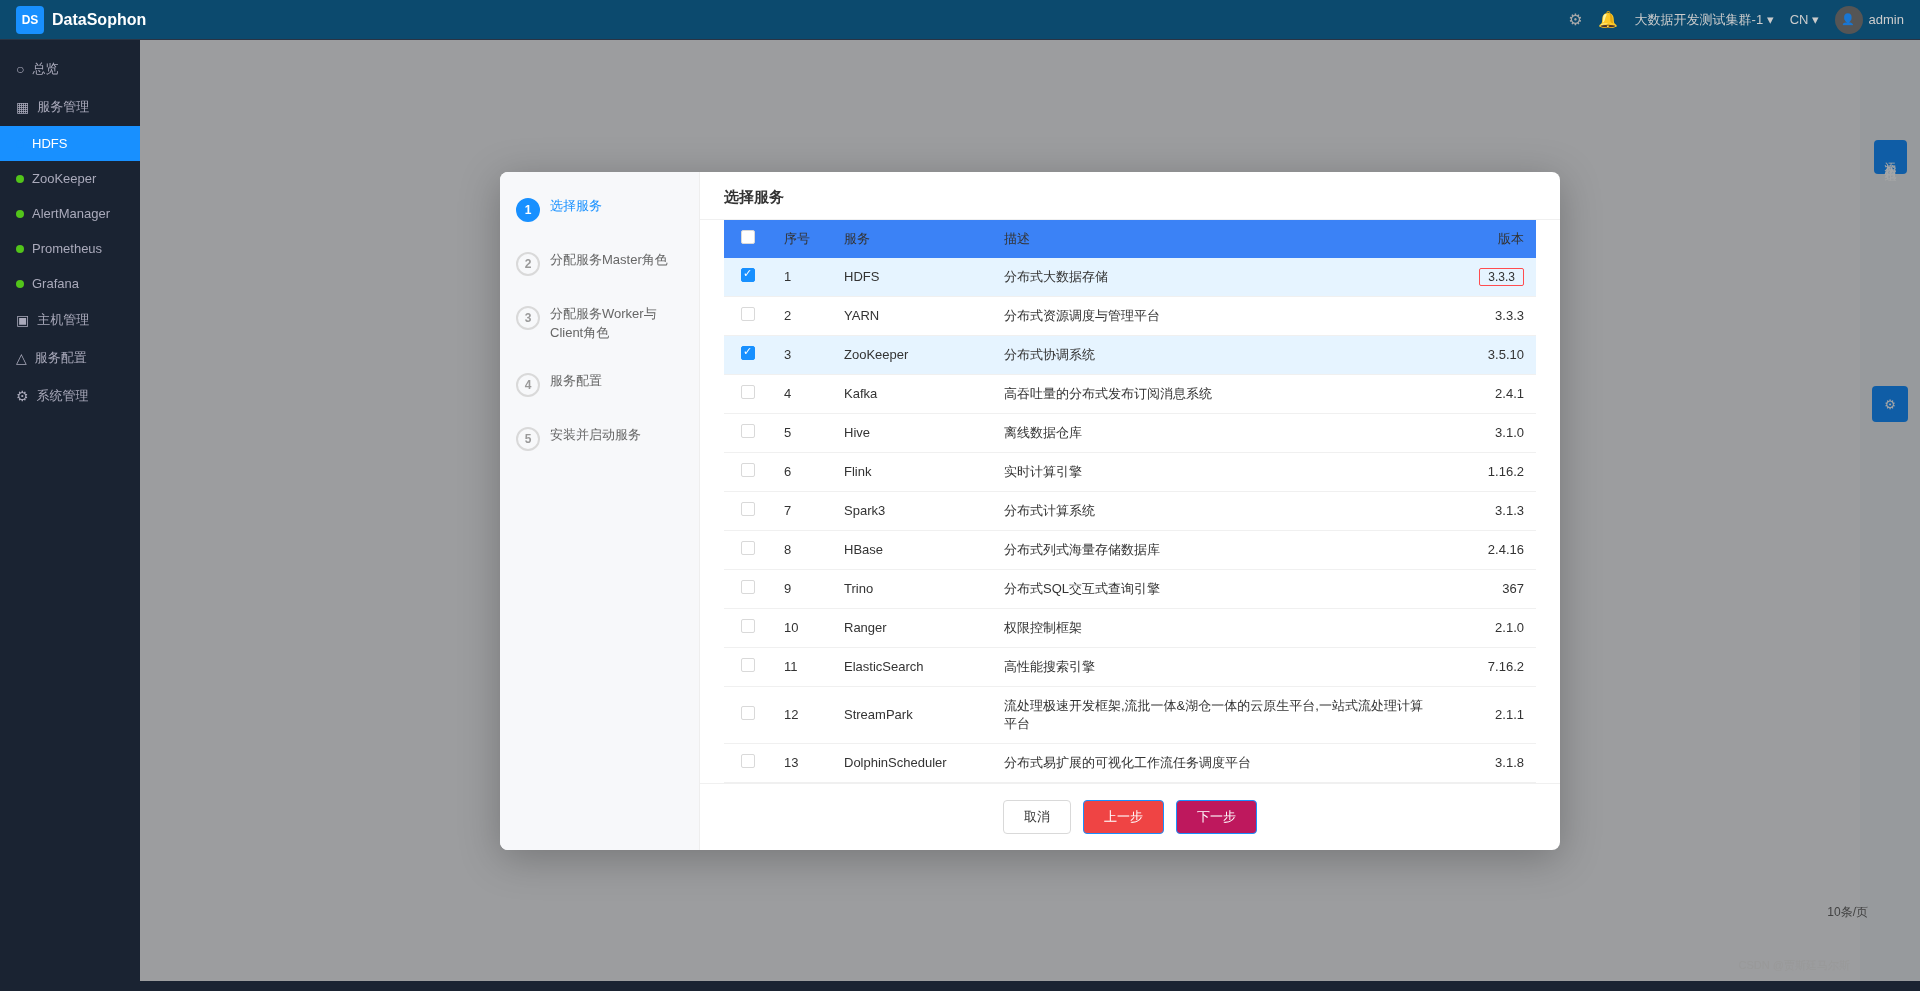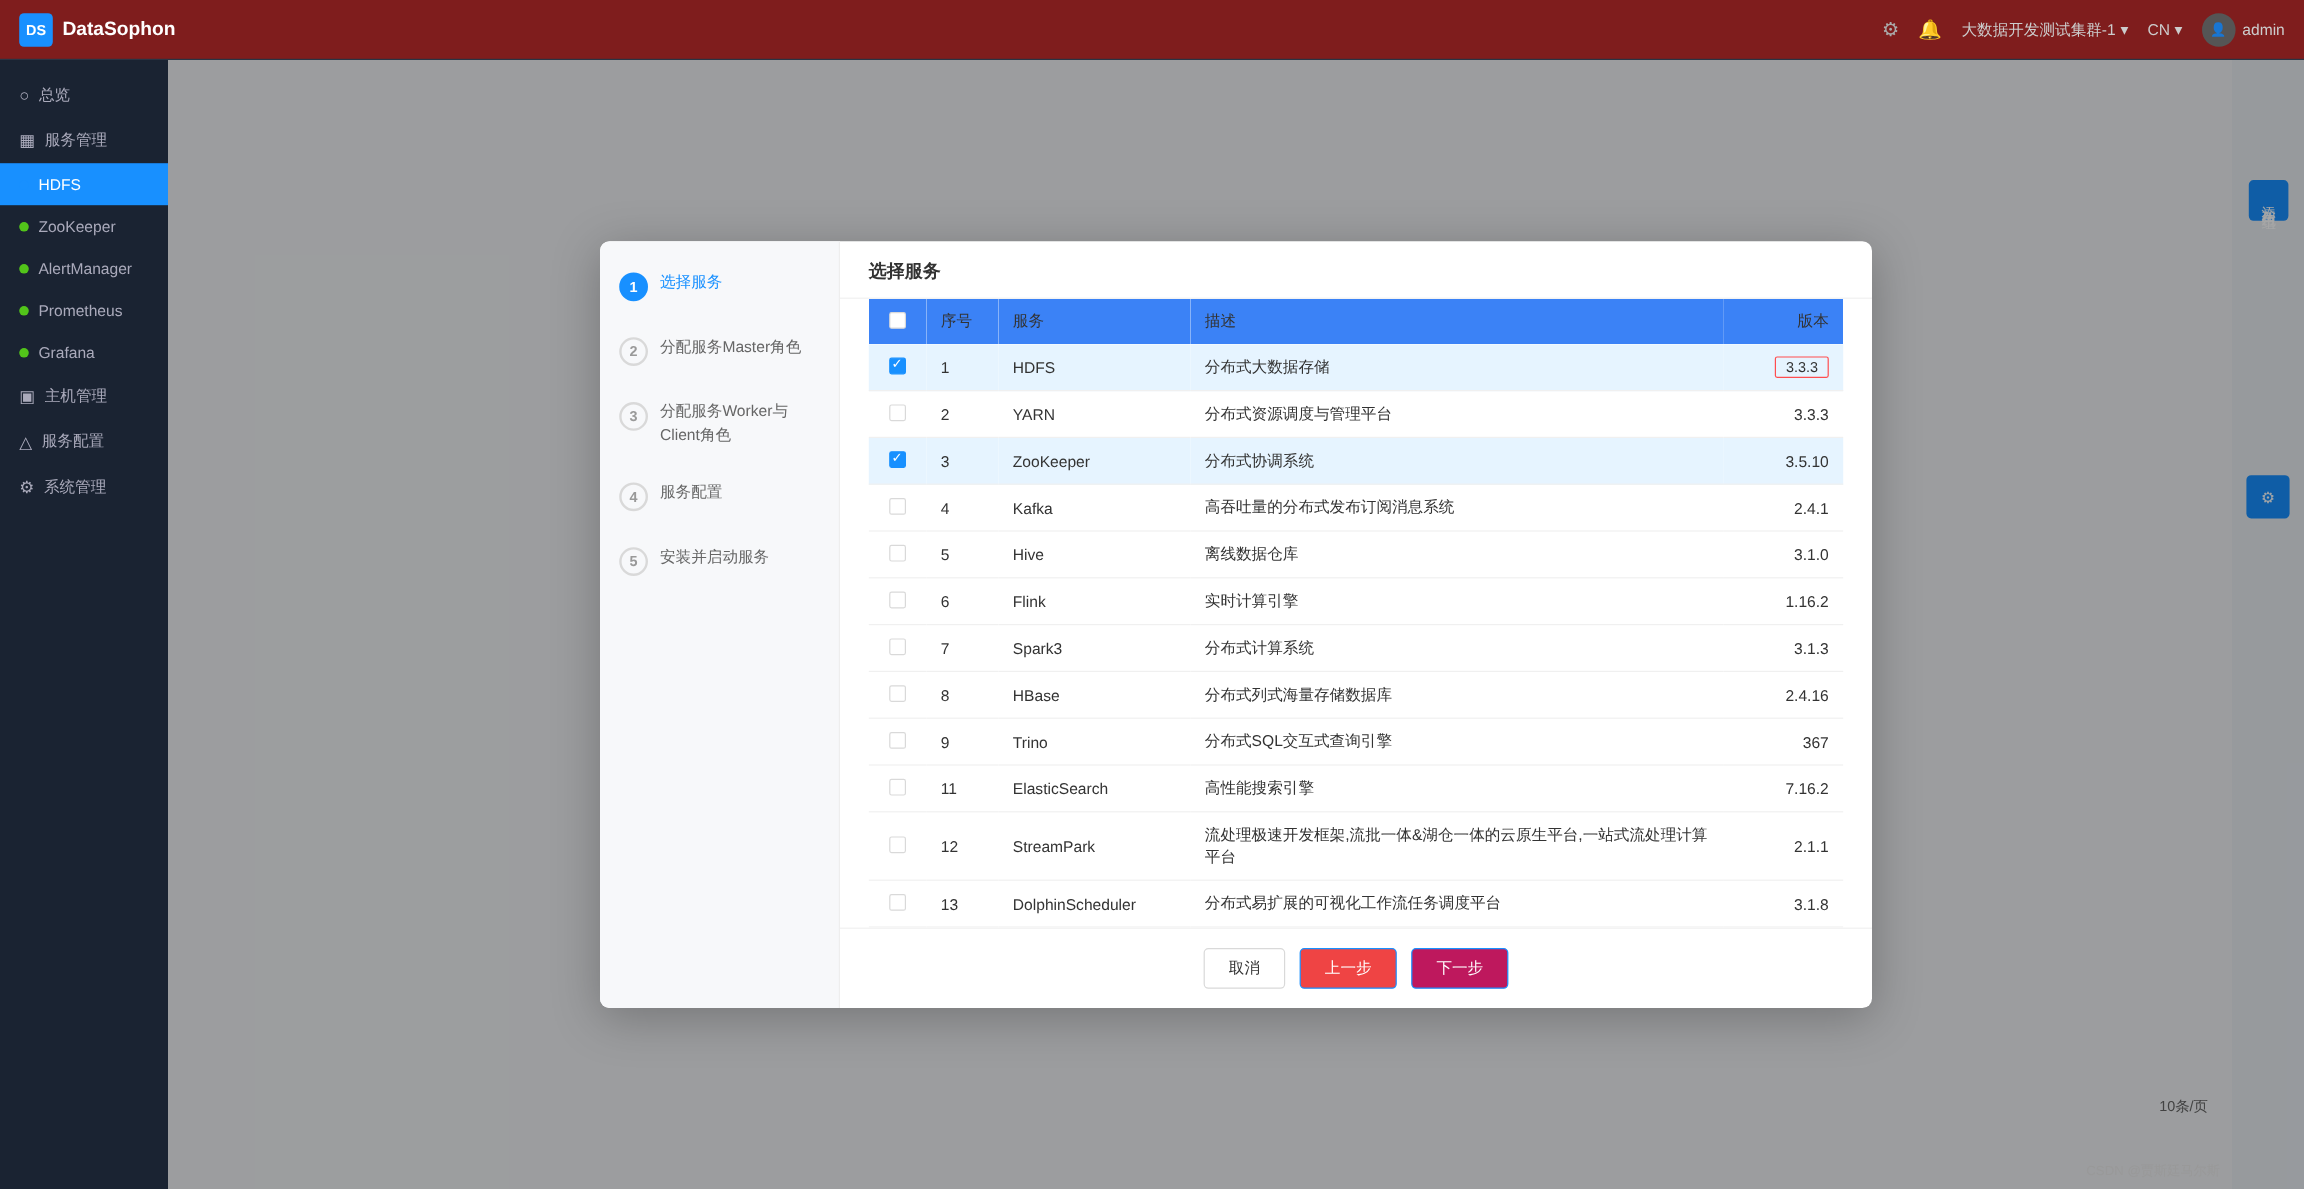"DS" .topbar { background: #7f1d1d -> #0c4a6e; height: 50px -> 40px }
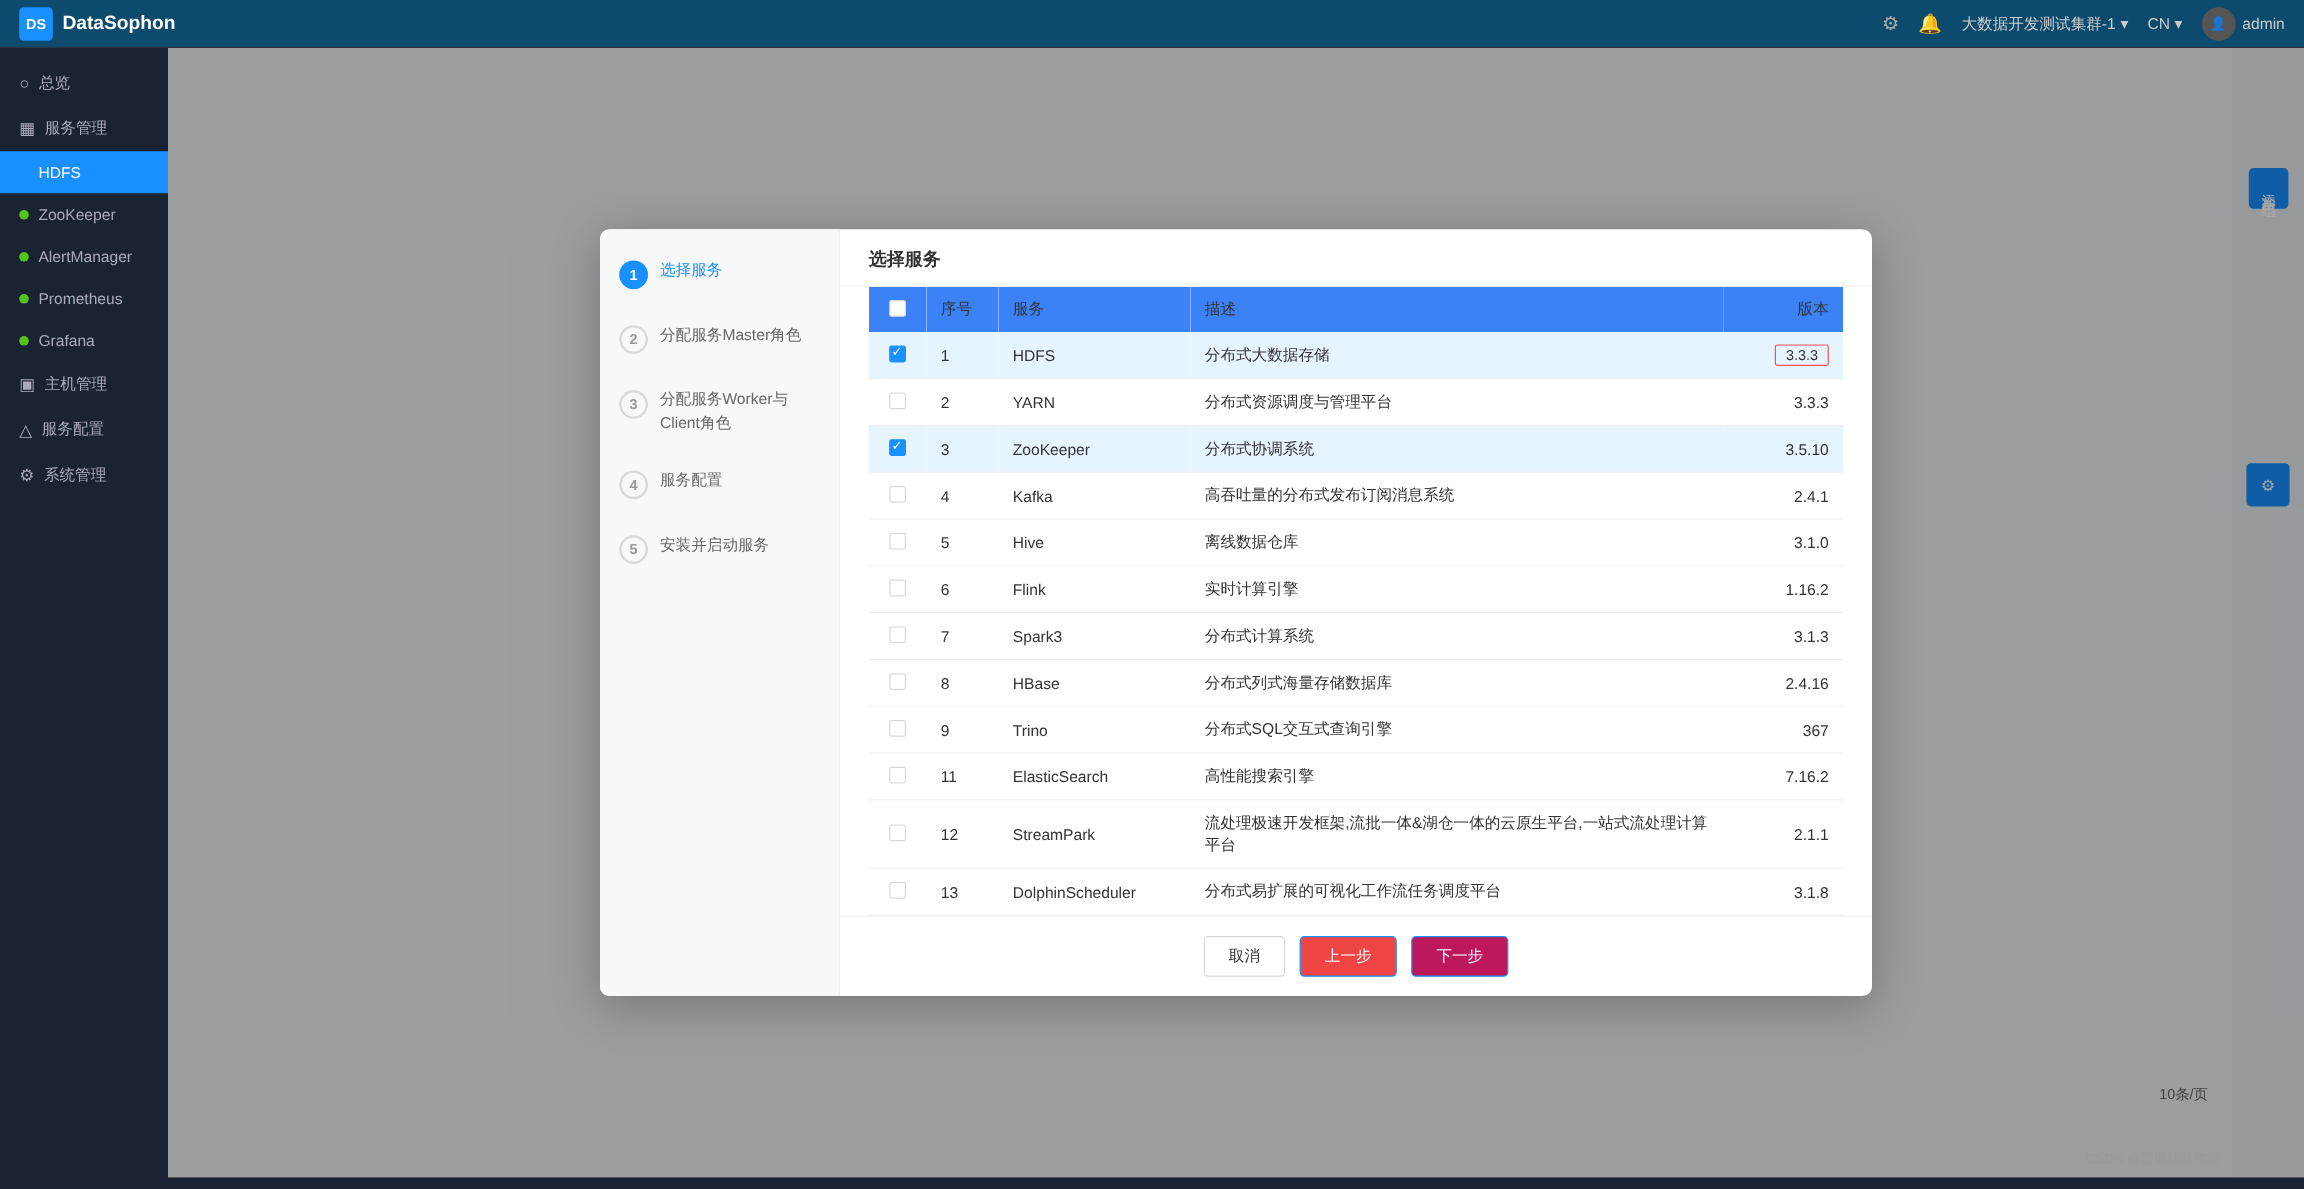"10" tr { html: none -> <tr> <td> <div></div> </td> <td>10</td> <td>Ranger</td> <td>权限控制框架</td> <td><span>2.1.0</span></td> </tr> }
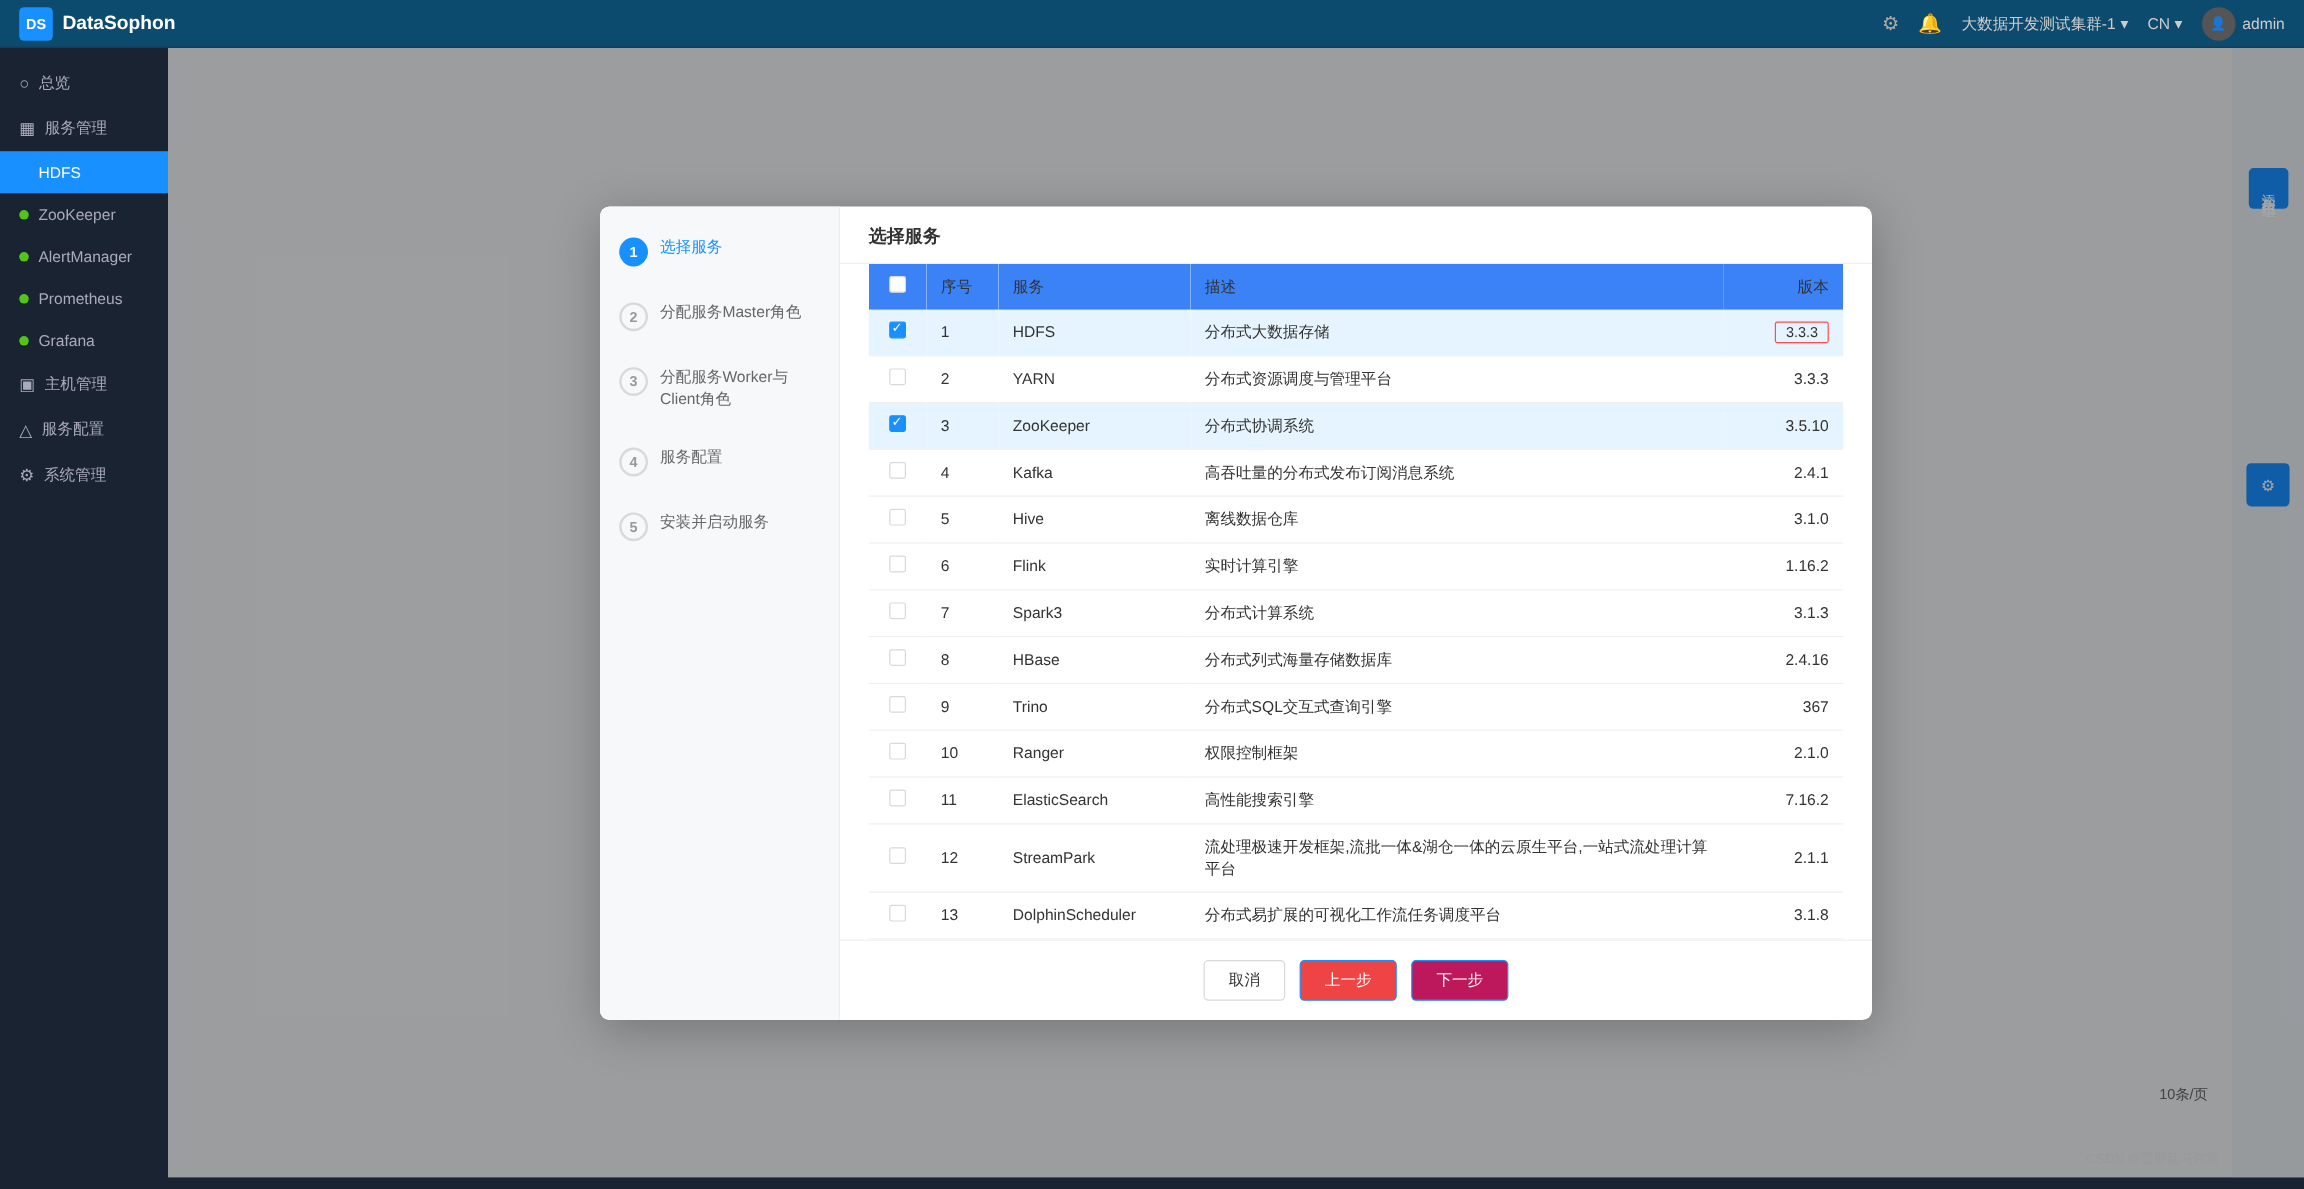"10条/页" .pagination-area { right: 80px -> 52px }
